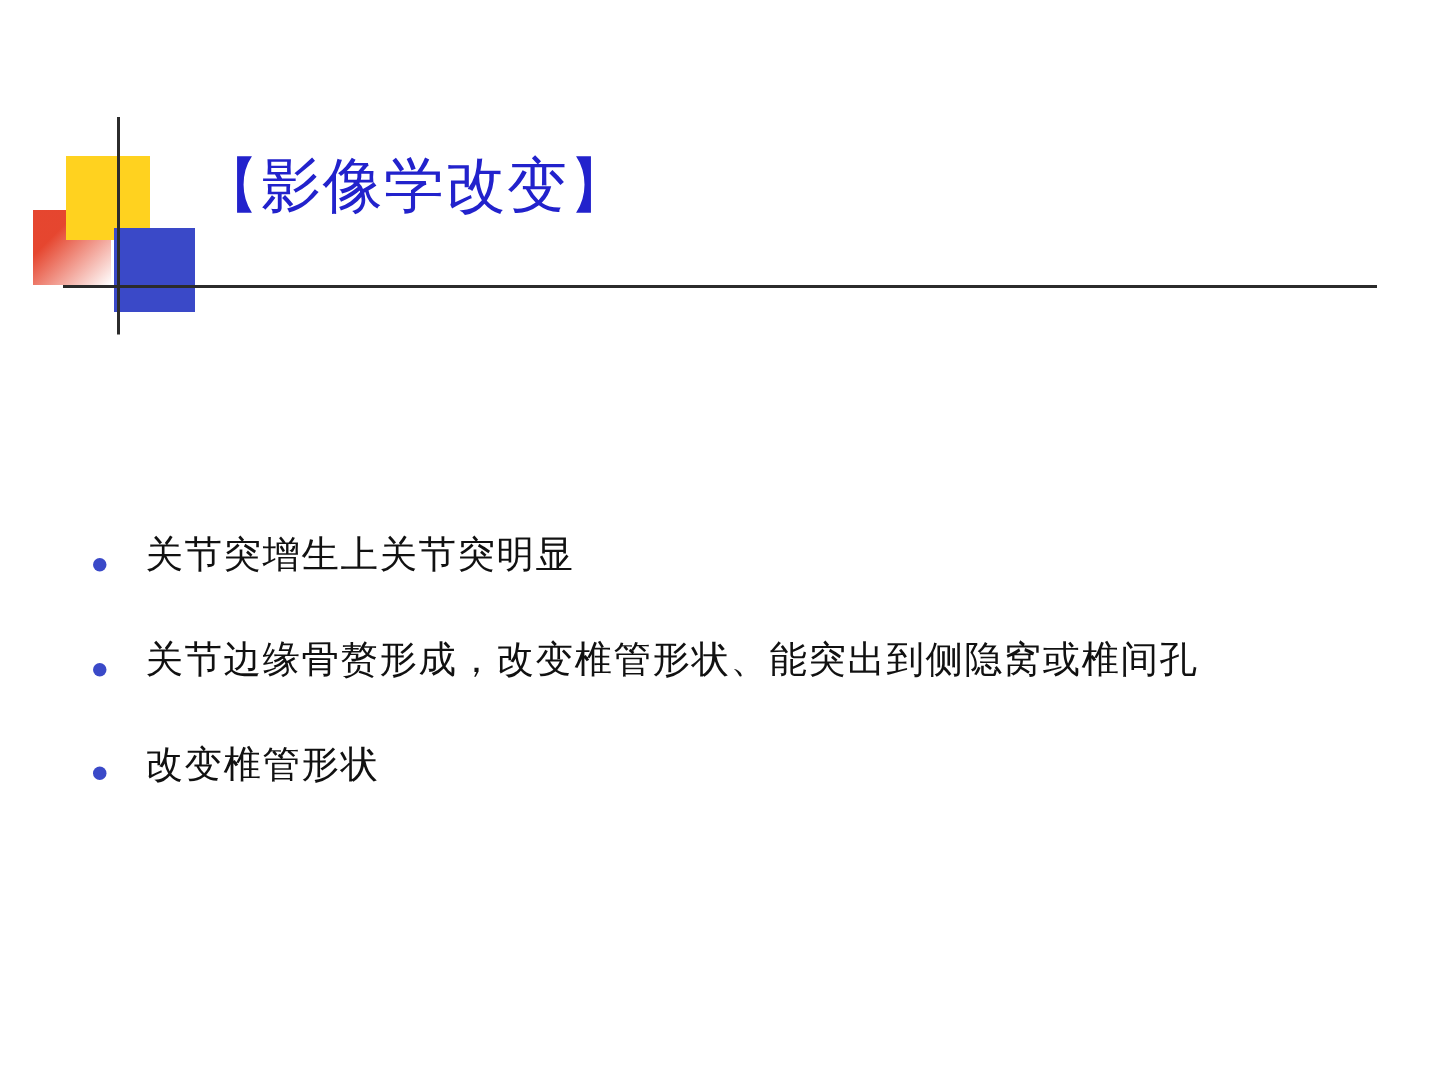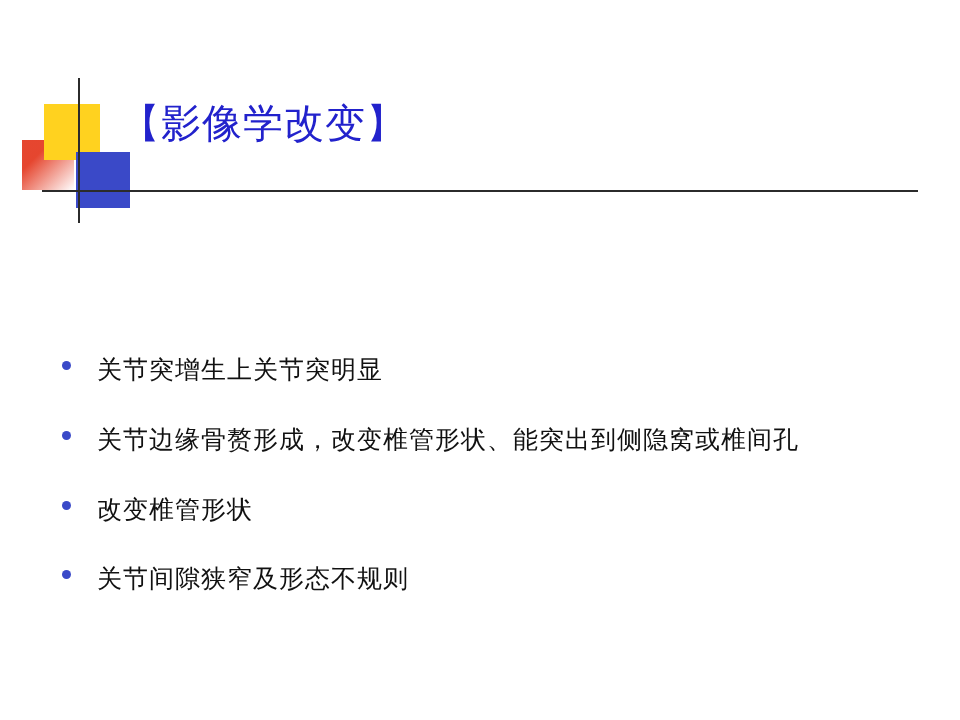"【影像学改变】" .title { left: 120px -> 133px }
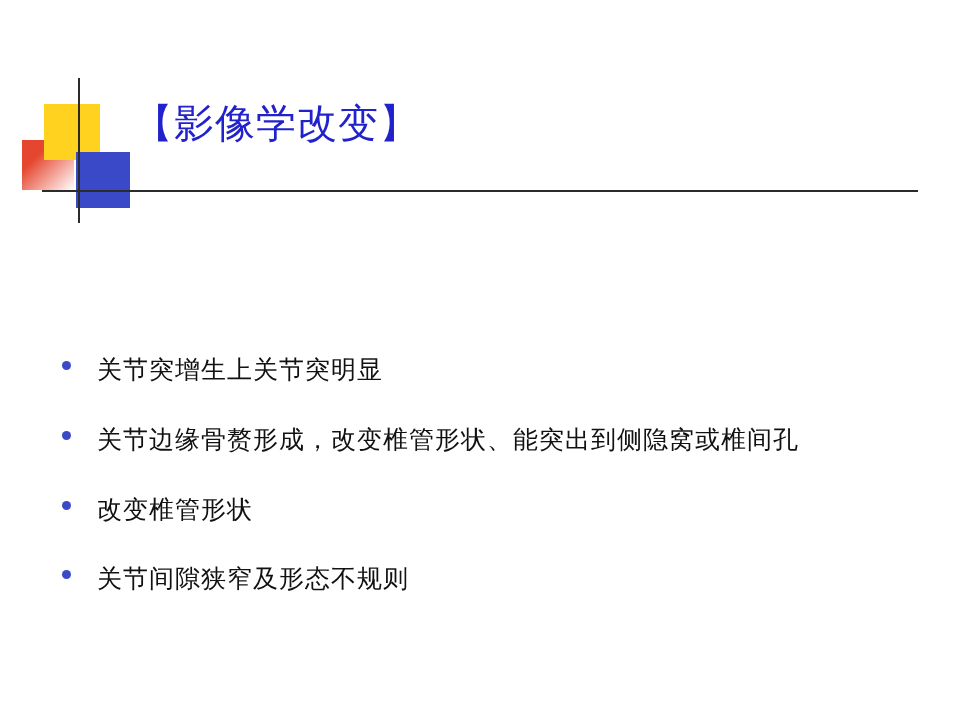"关节突增生上关节突明显" .bullet { align-items: flex-start -> center }
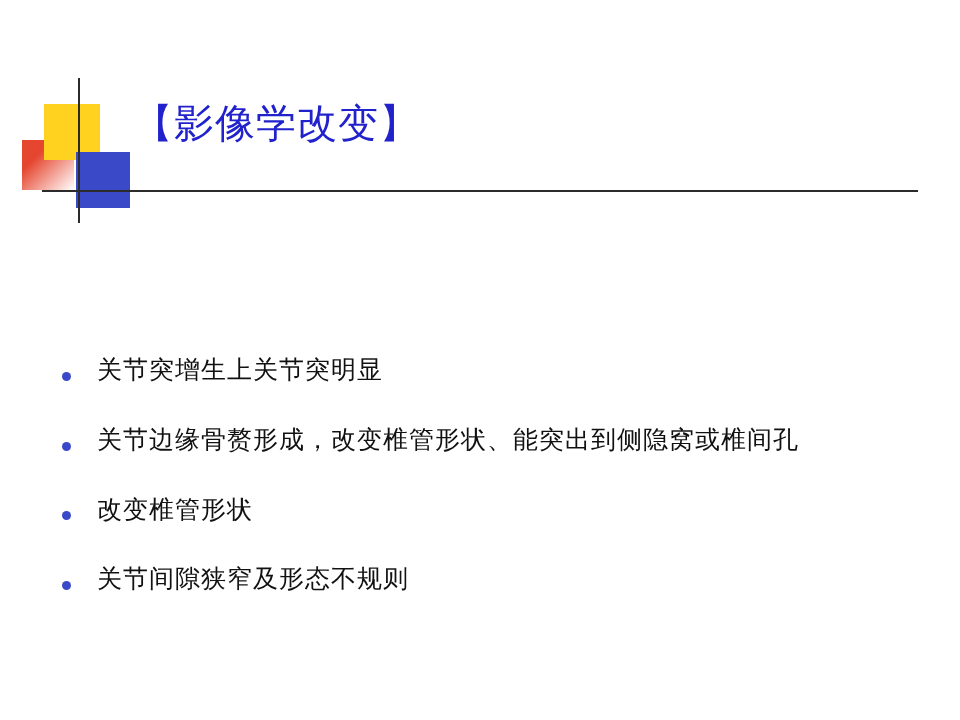"关节间隙狭窄及形态不规则" div.bullet { html: <div> <span></span> <span>关节间隙狭窄及形态不规则</span> </div> -> none }
